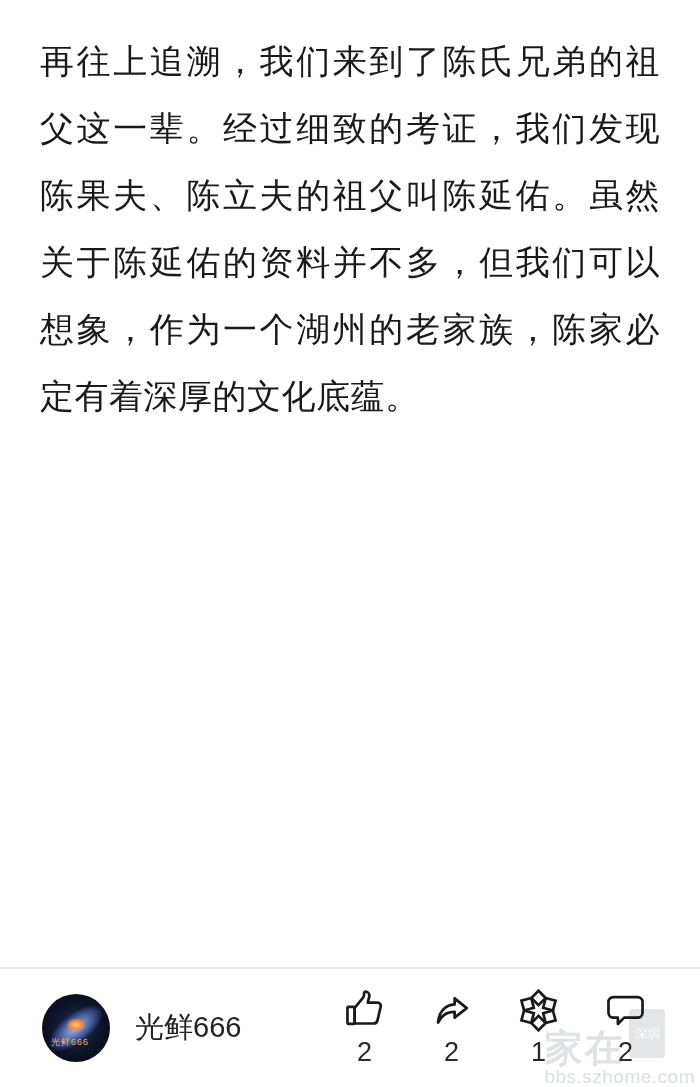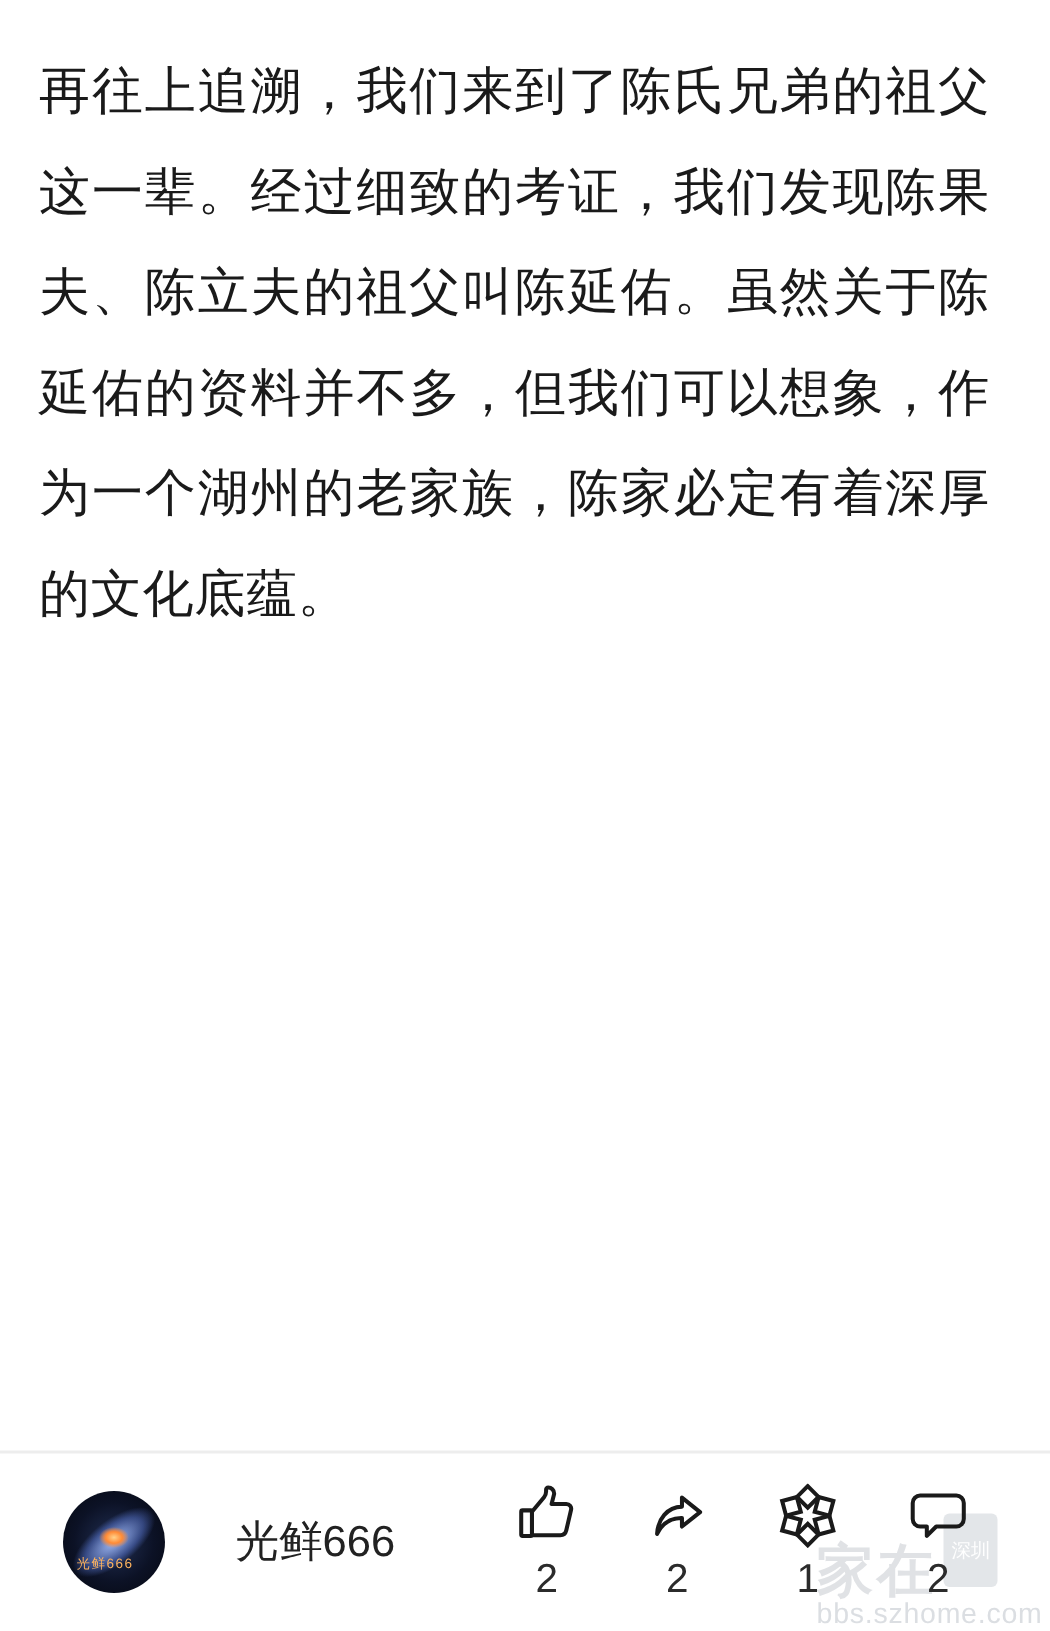"再往上追溯，我们来到了陈氏兄弟的祖父这一辈。经过细致的考证，我们发现陈果夫、陈立" .article { margin-left: 10px -> none; padding: 28px 40px 0 16px -> 28px 40px 0 40px }
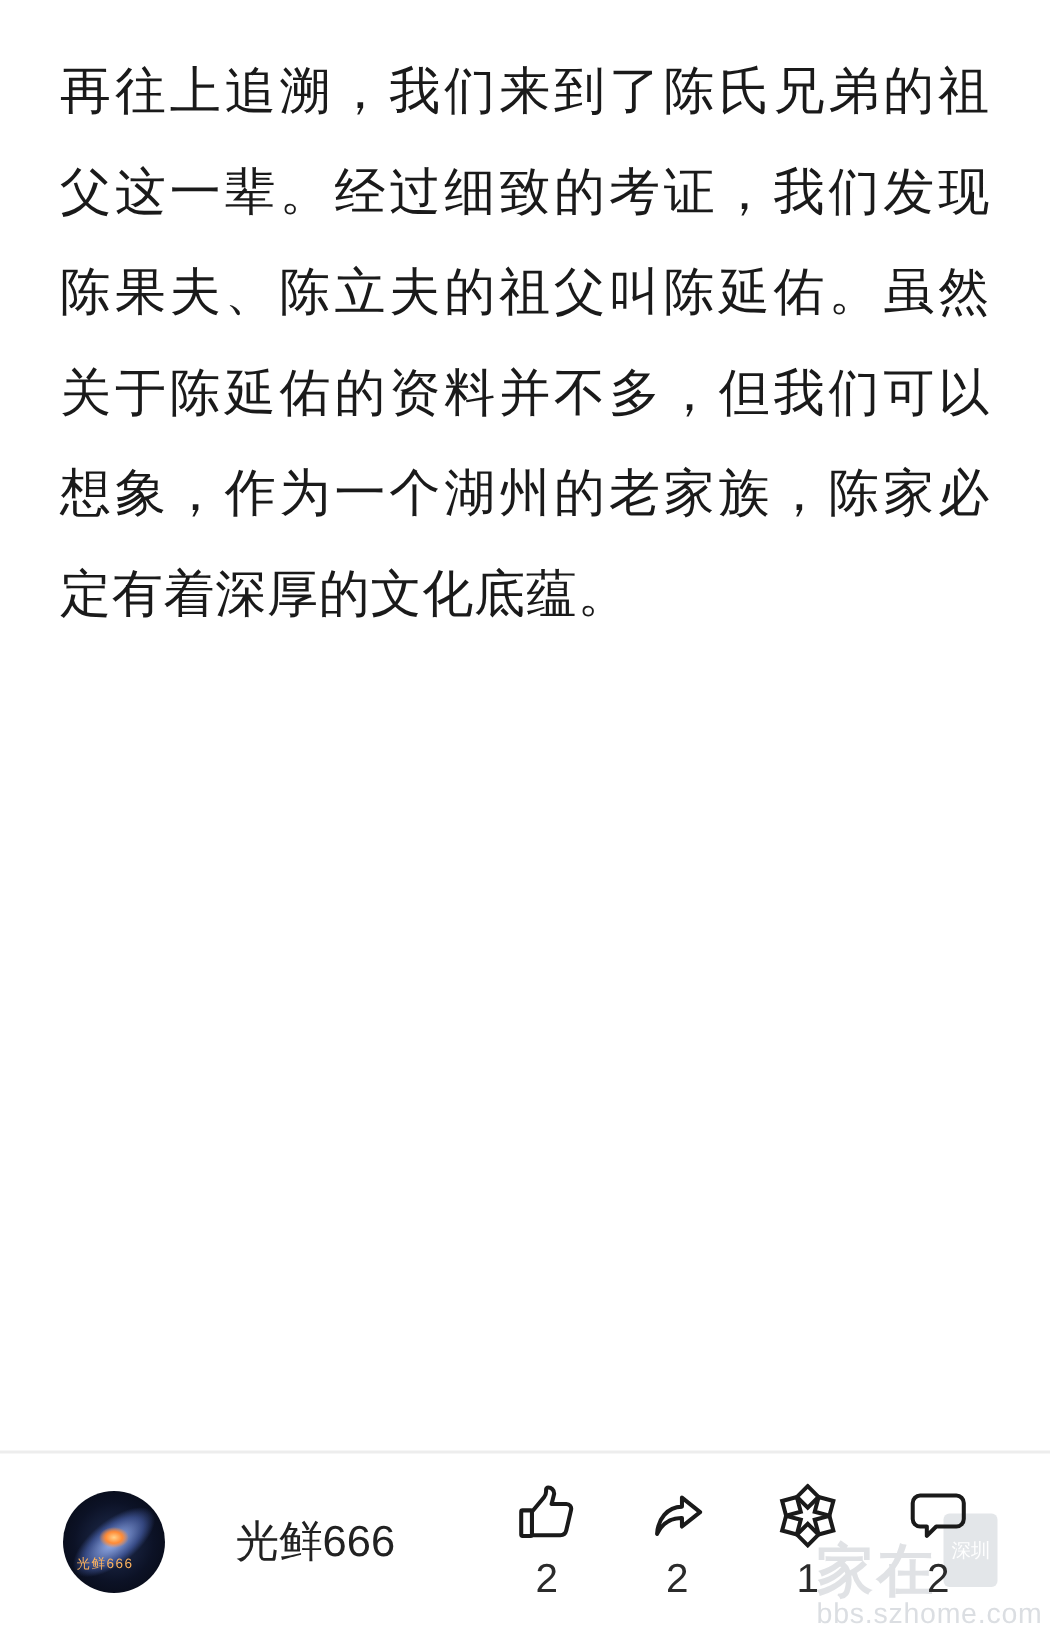"光鲜666" .footer { gap: 22px -> none }
